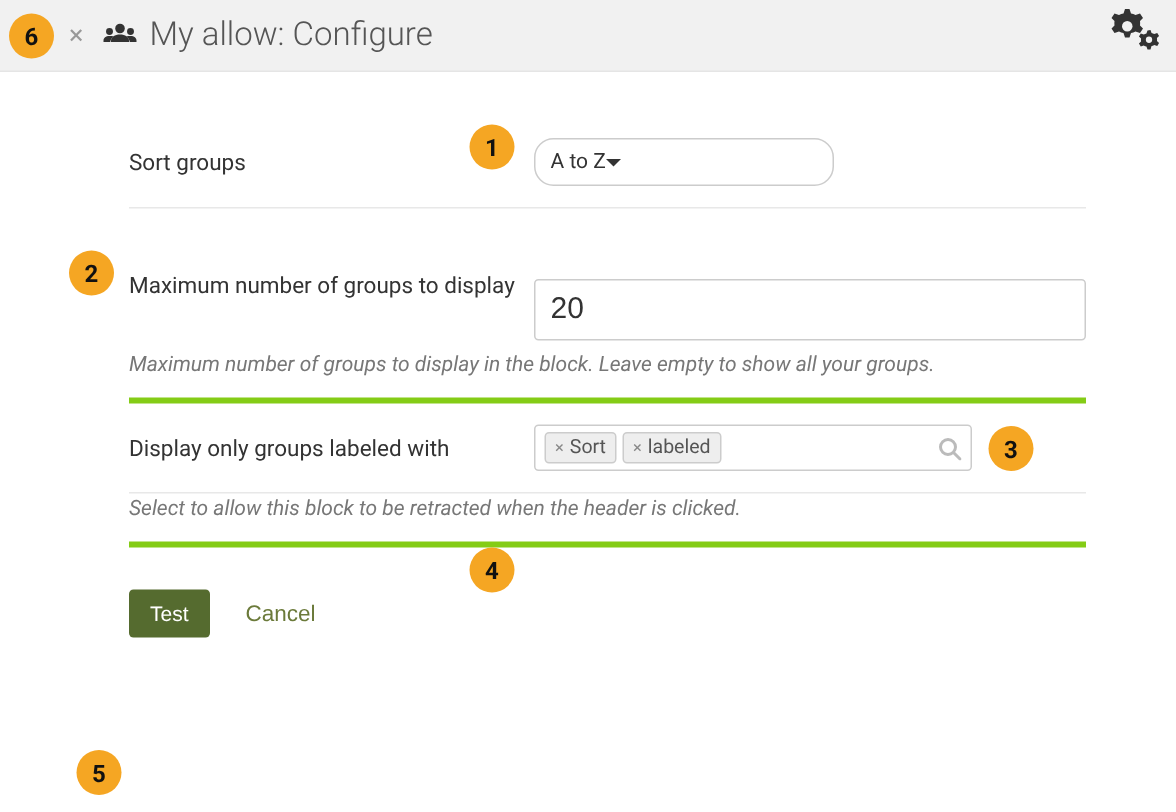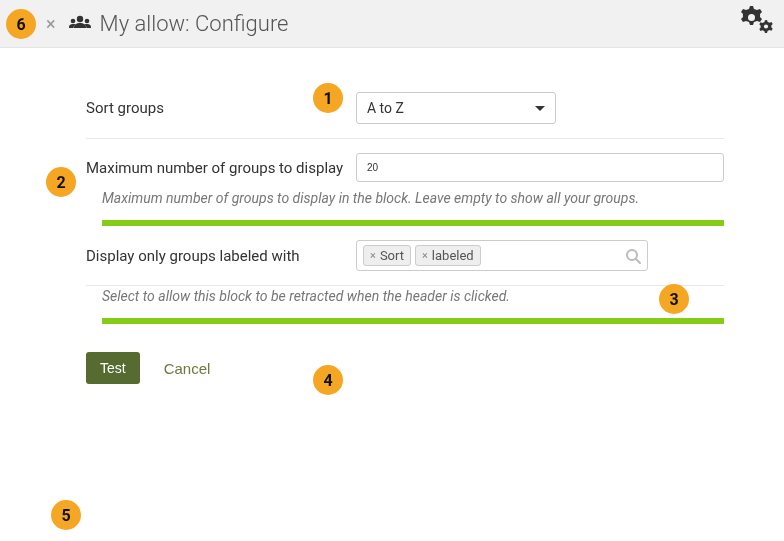"A to Z" .select { border-radius: 3px -> 13px; justify-content: space-between -> flex-start }
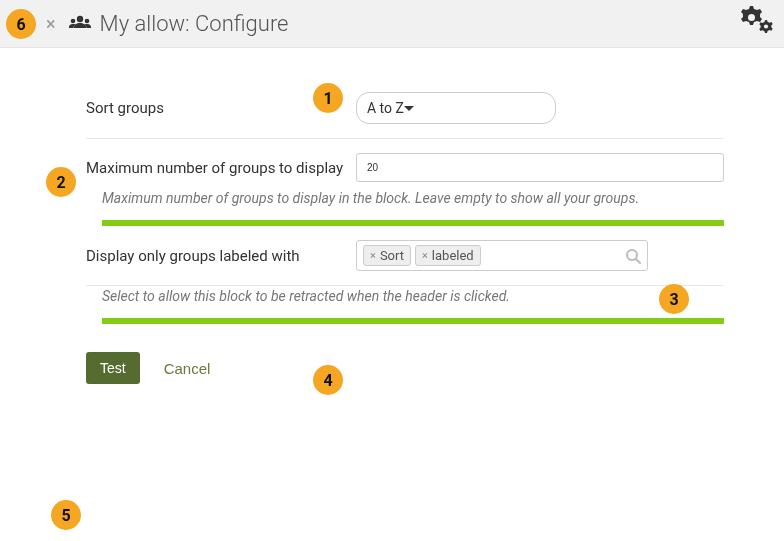"20" .text-input { font-size: 10px -> 20px; margin-top: none -> 33px }
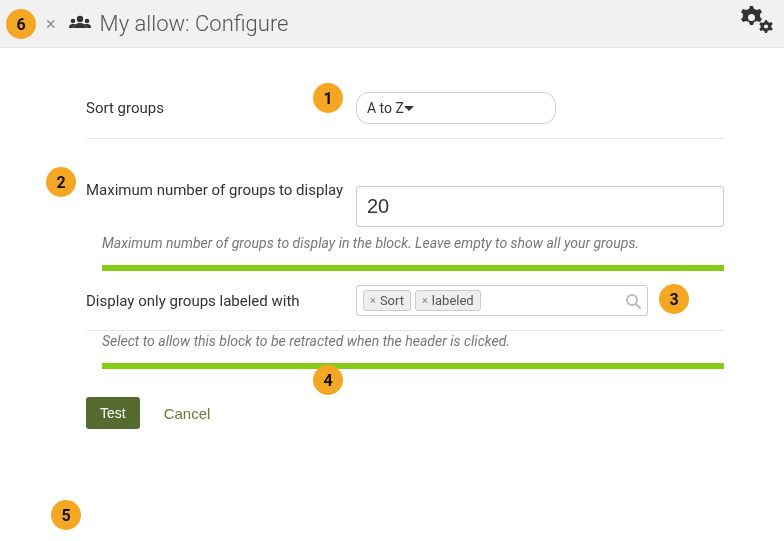"Maximum number of groups to display in" .help { border-bottom: 6px solid #84cc16 -> 4px solid #84cc16; margin-left: 16px -> none }
